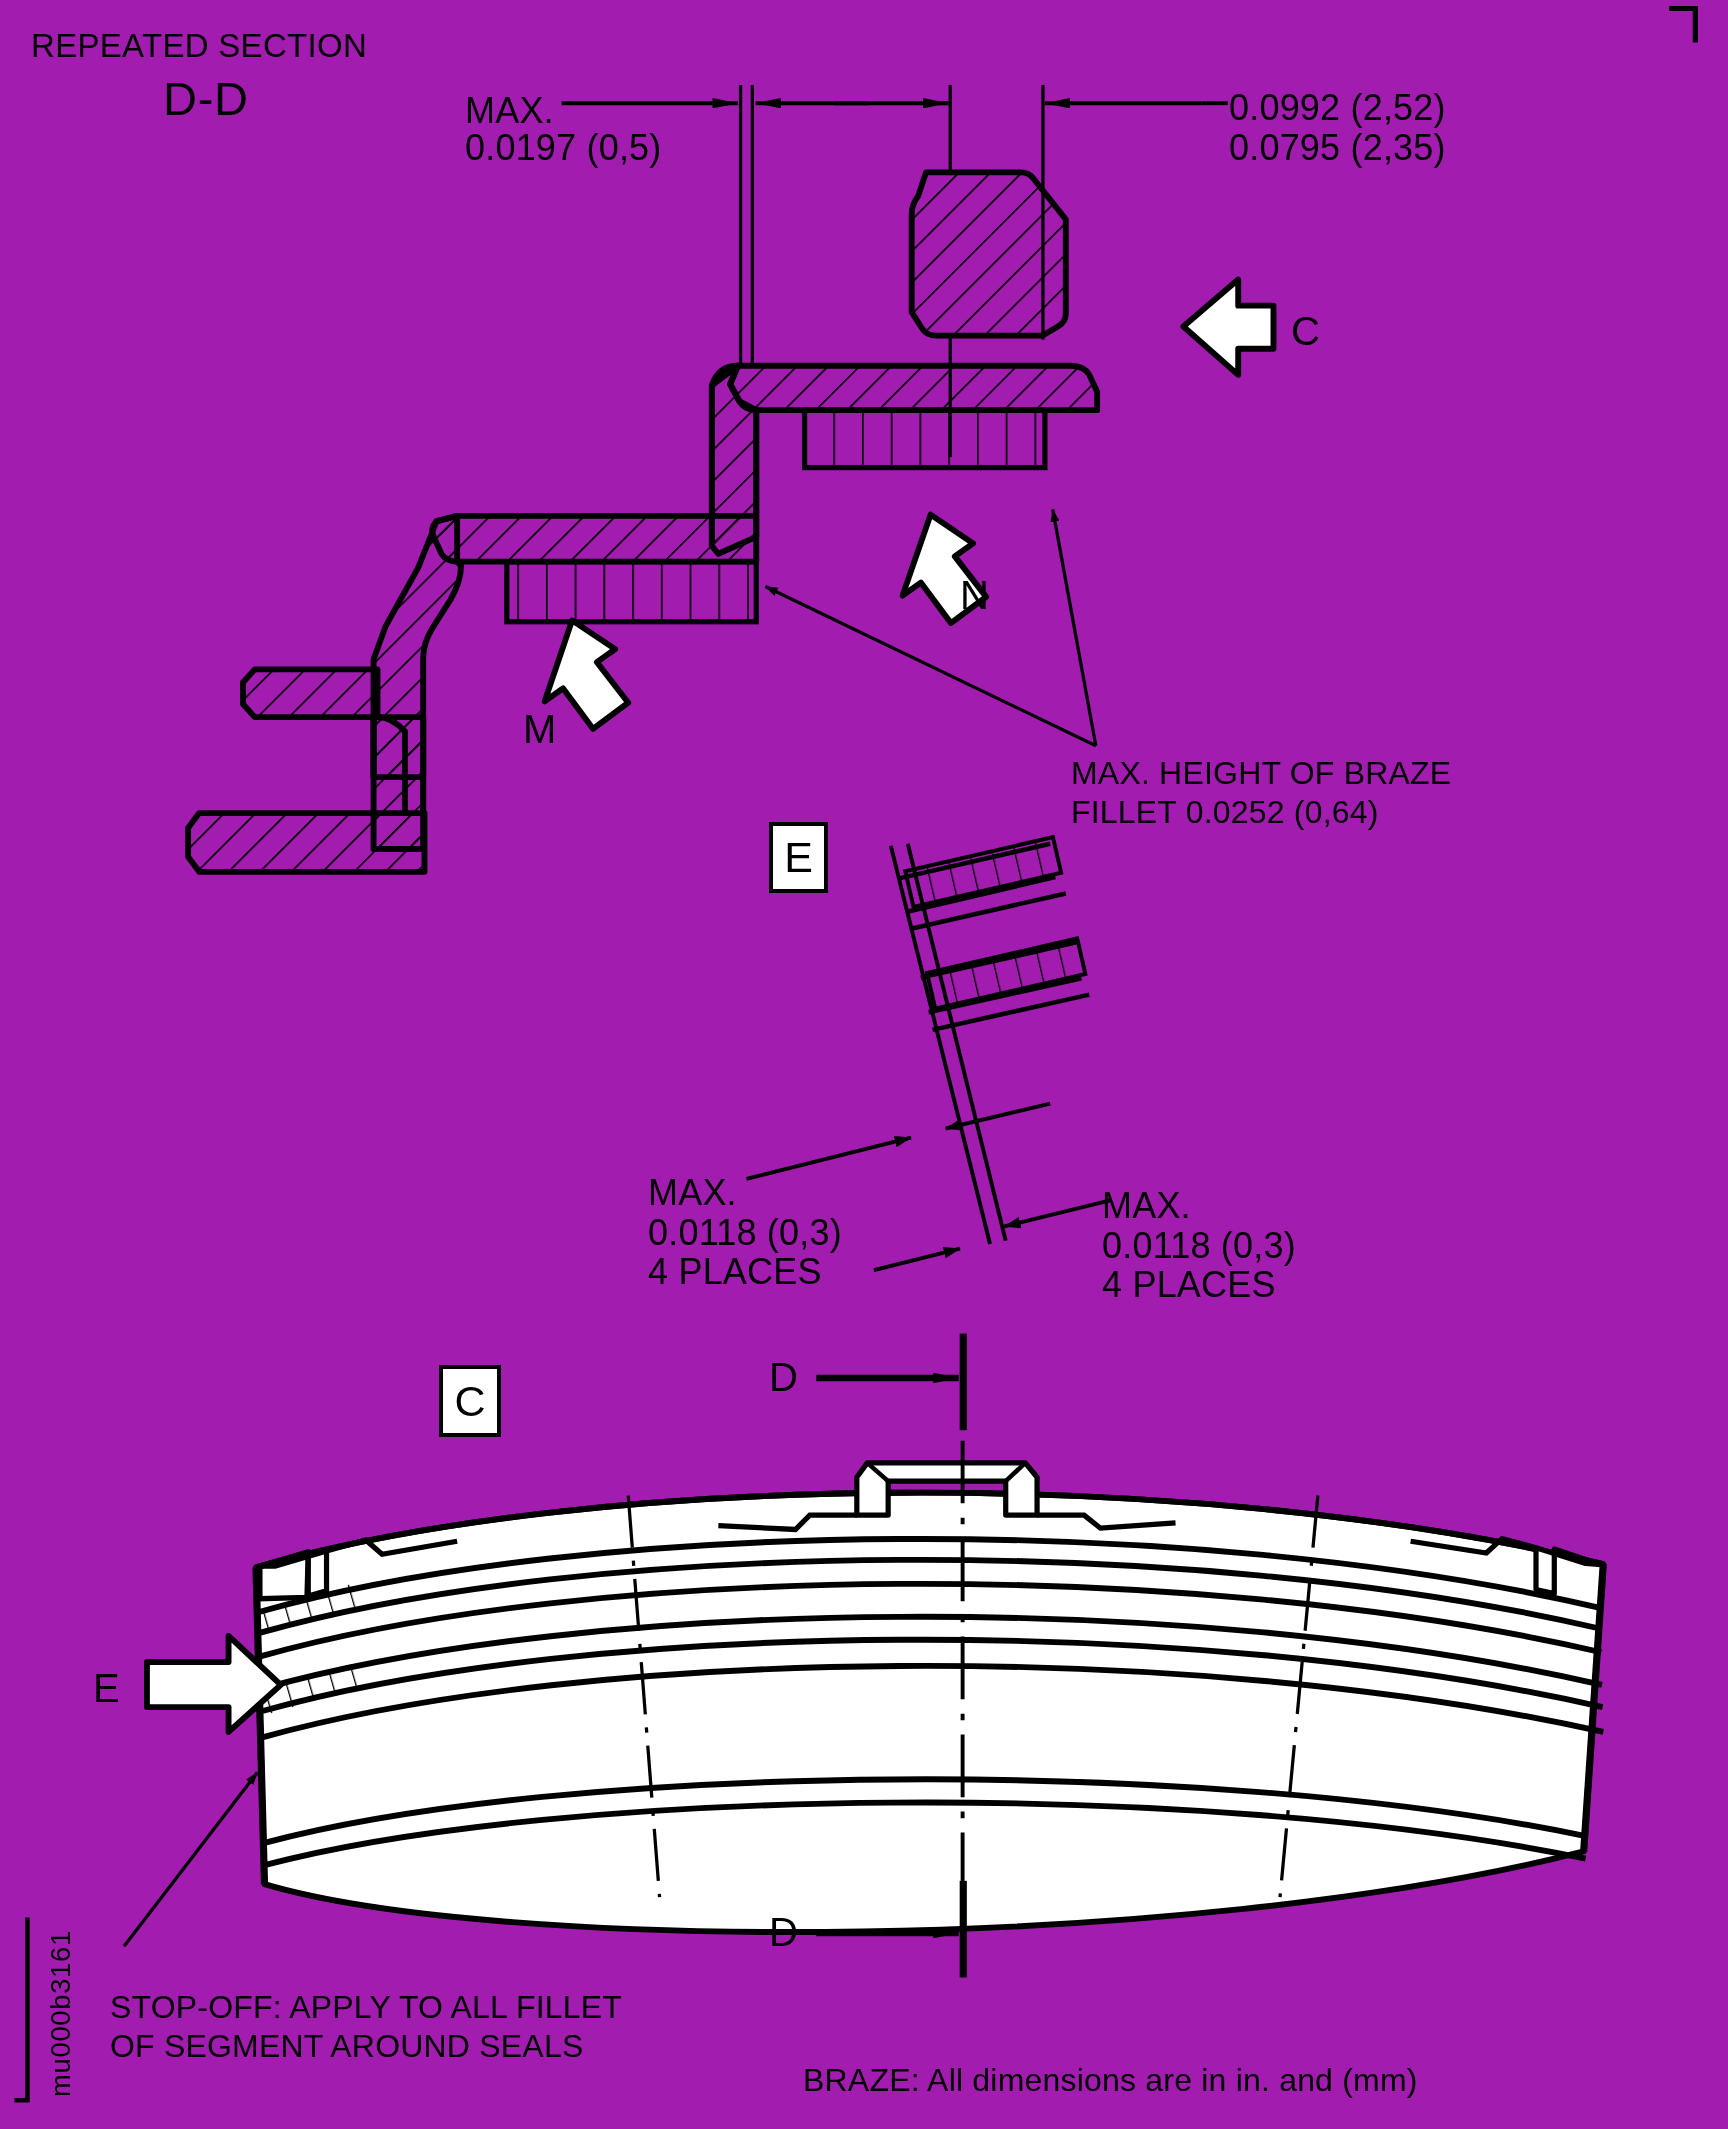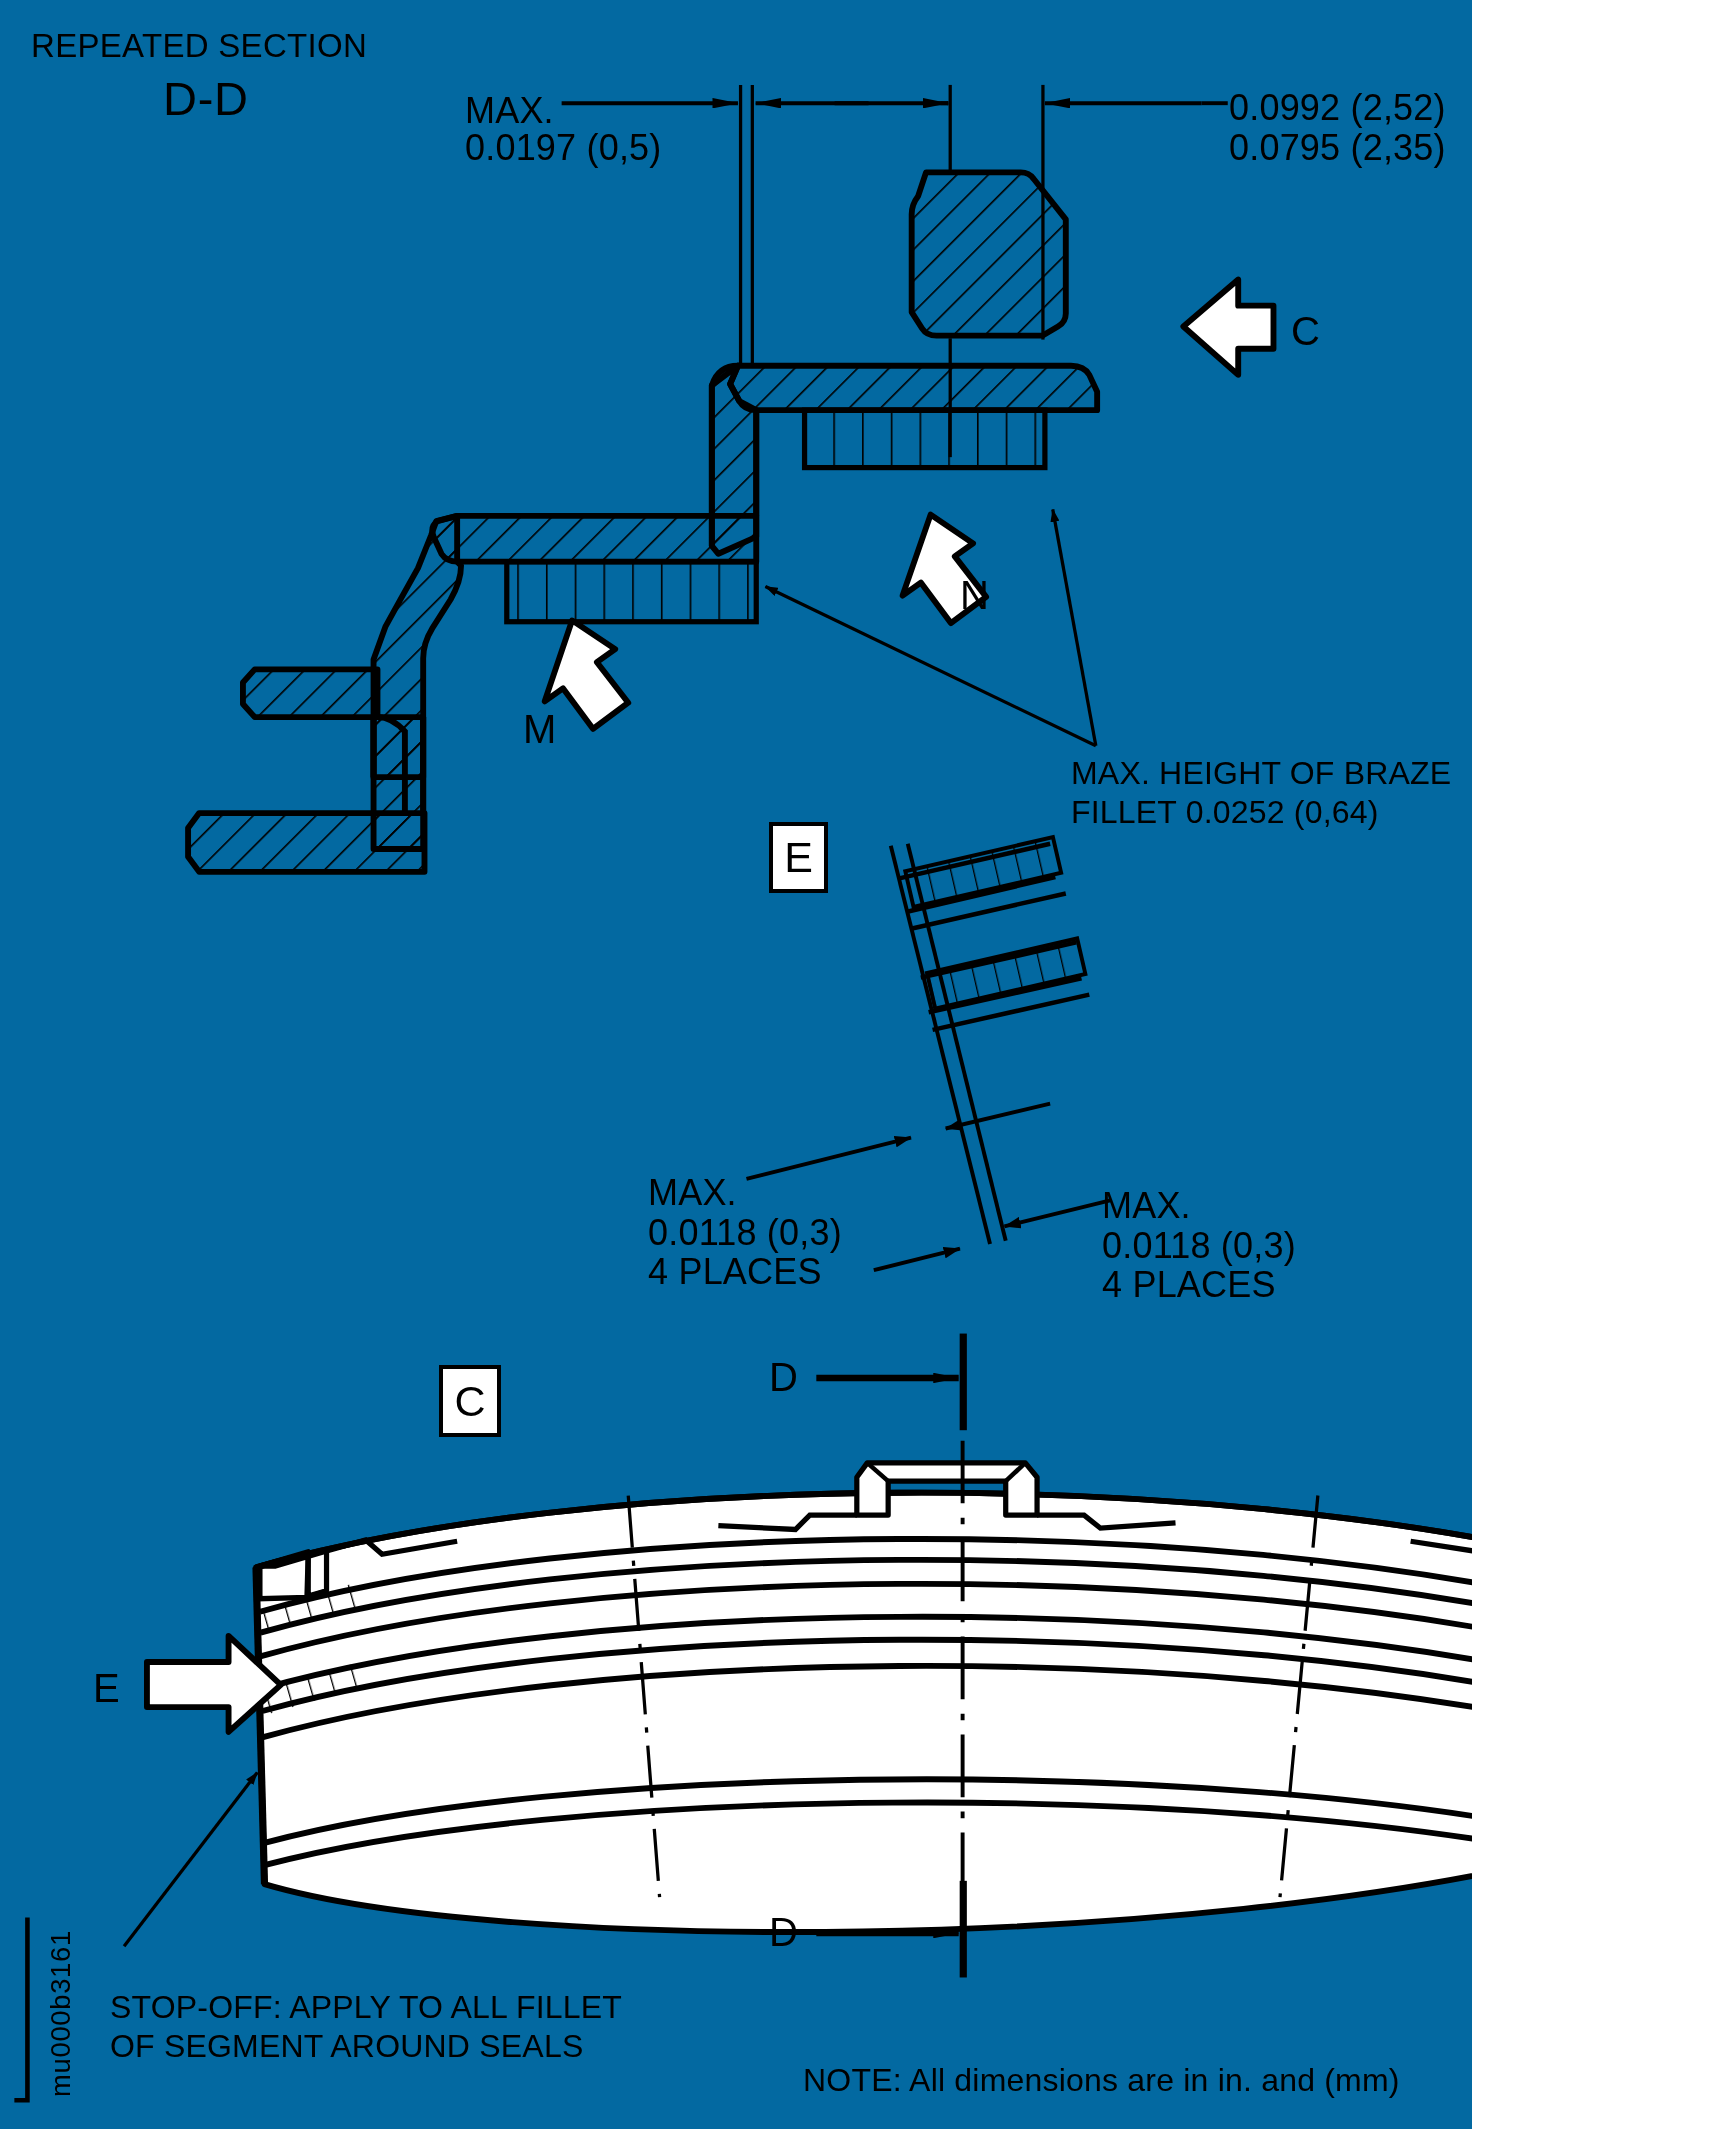"REPEATED SECTION" #sheet { background: #0369a1 -> #a21caf; width: 1472px -> 1728px }
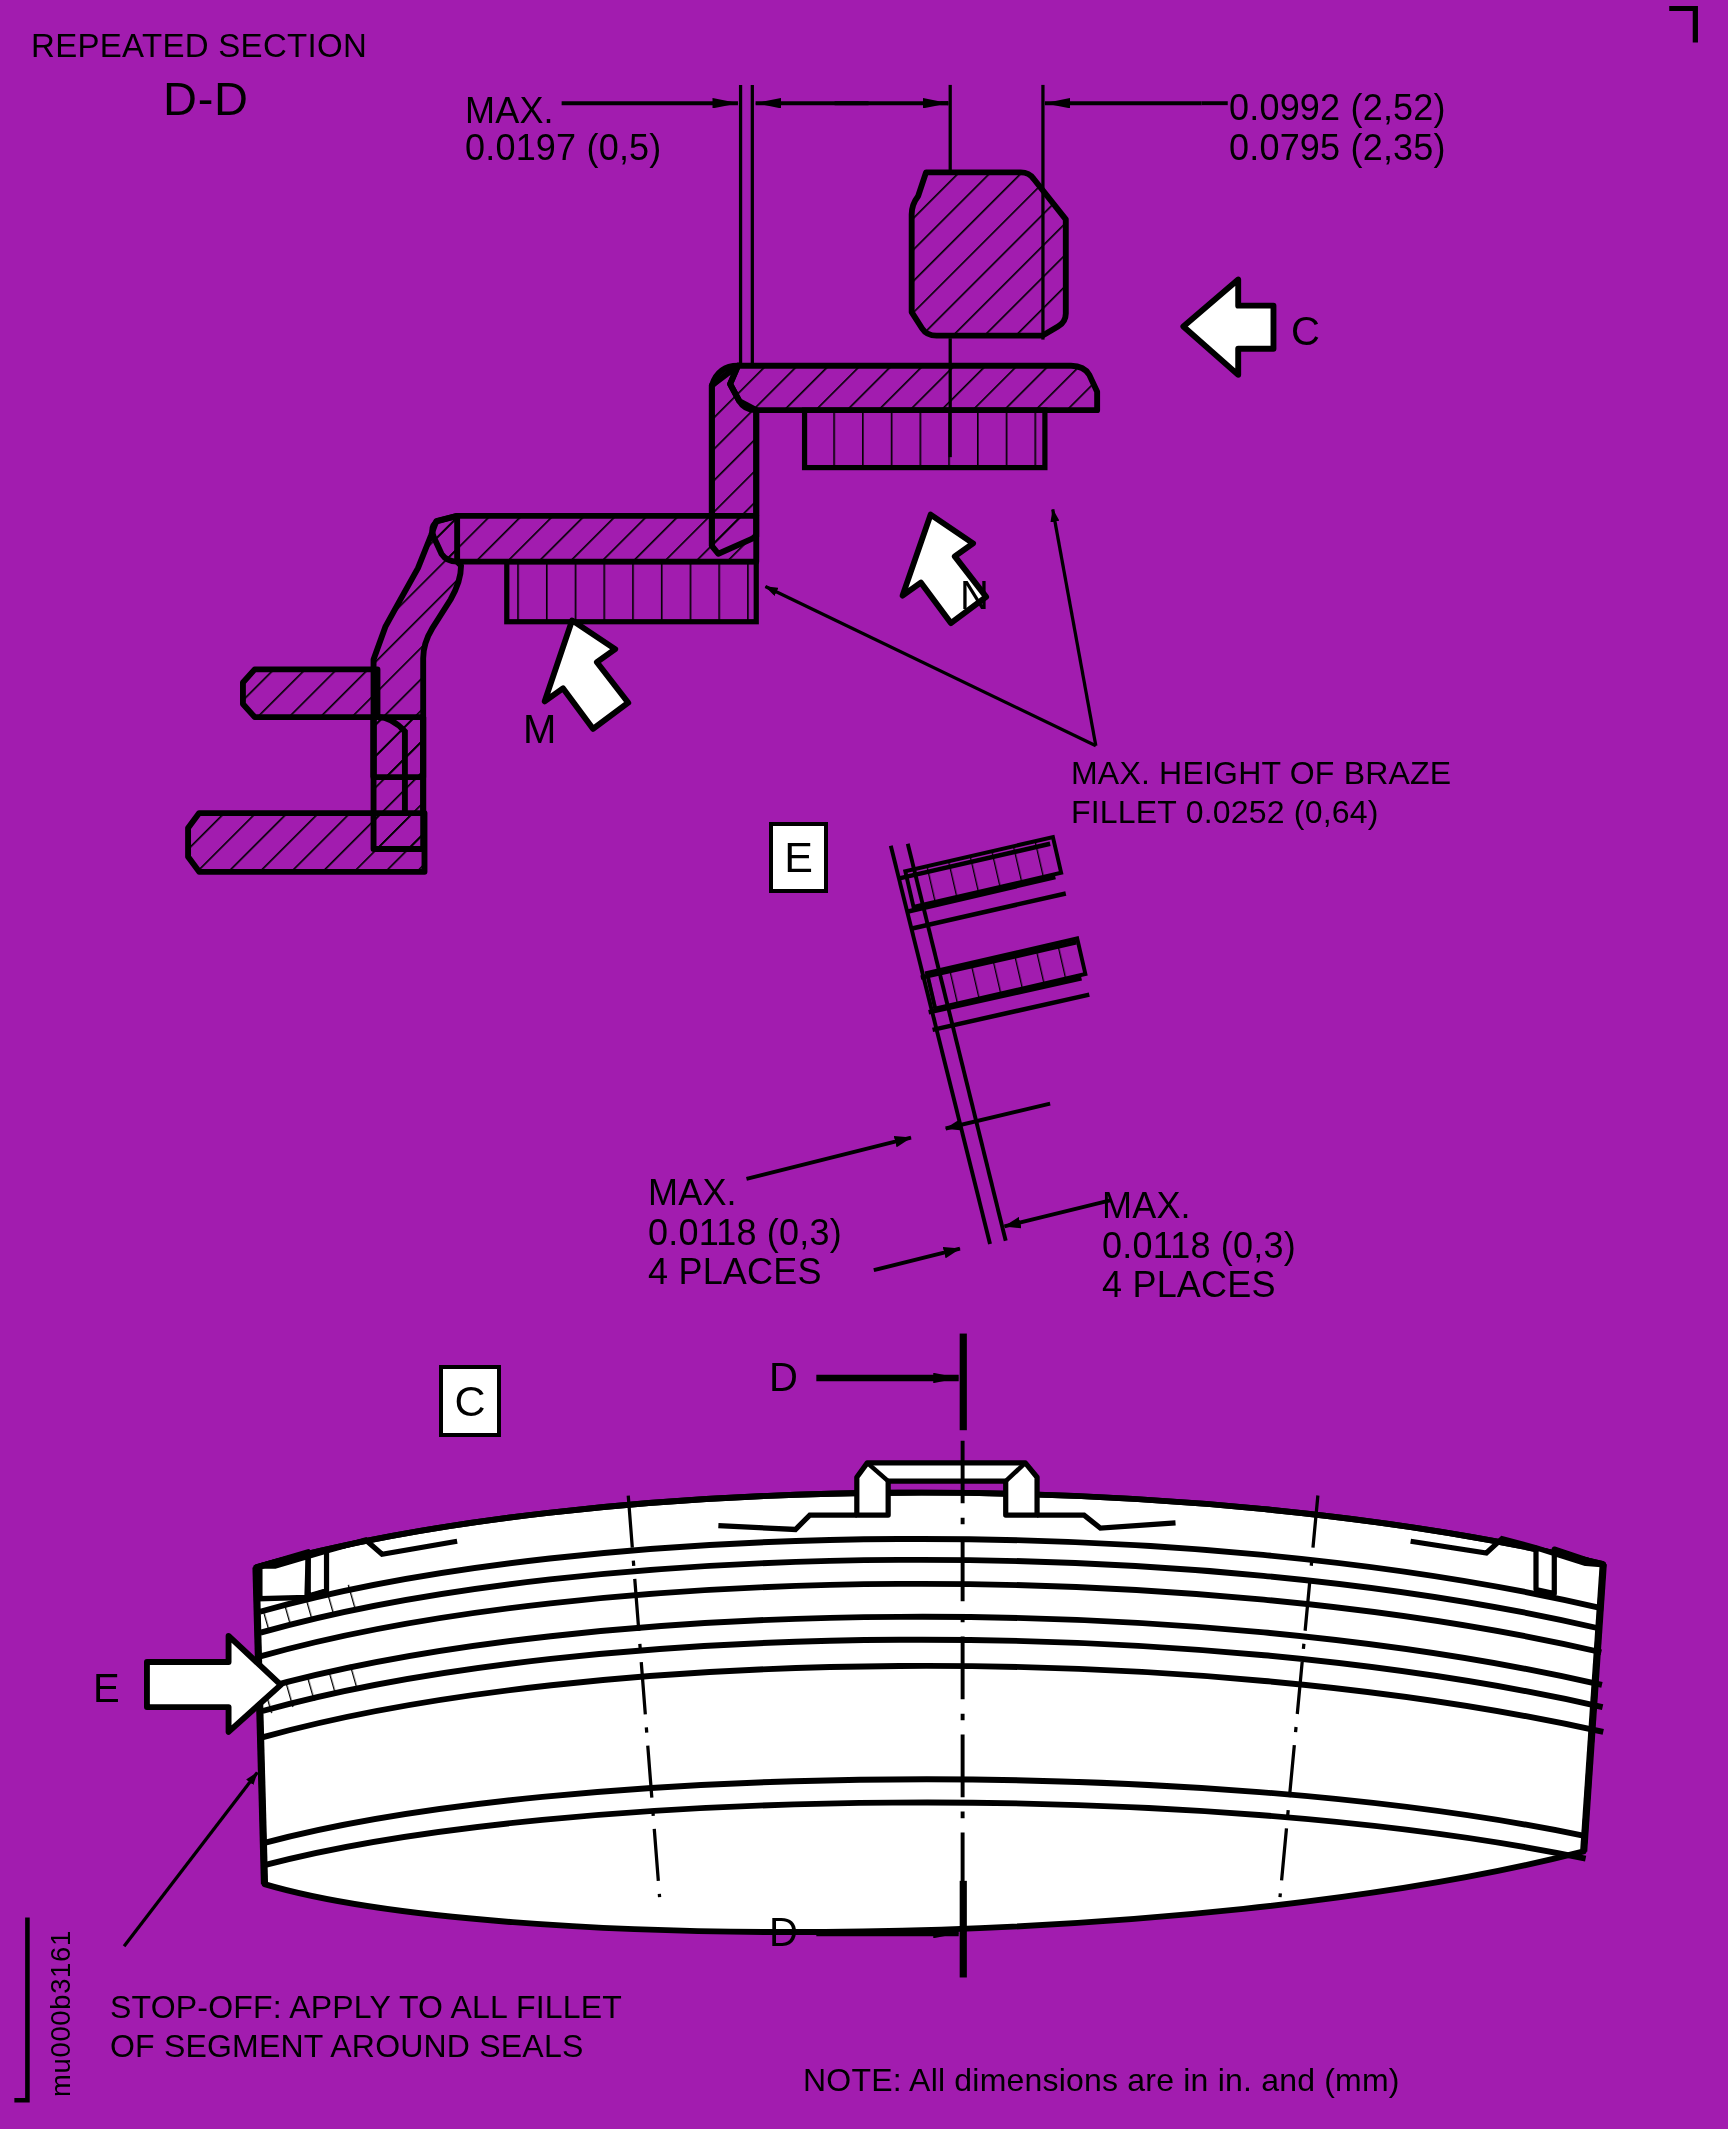"NOTE: All dimensions are in" div.txt { text: NOTE -> BRAZE }
